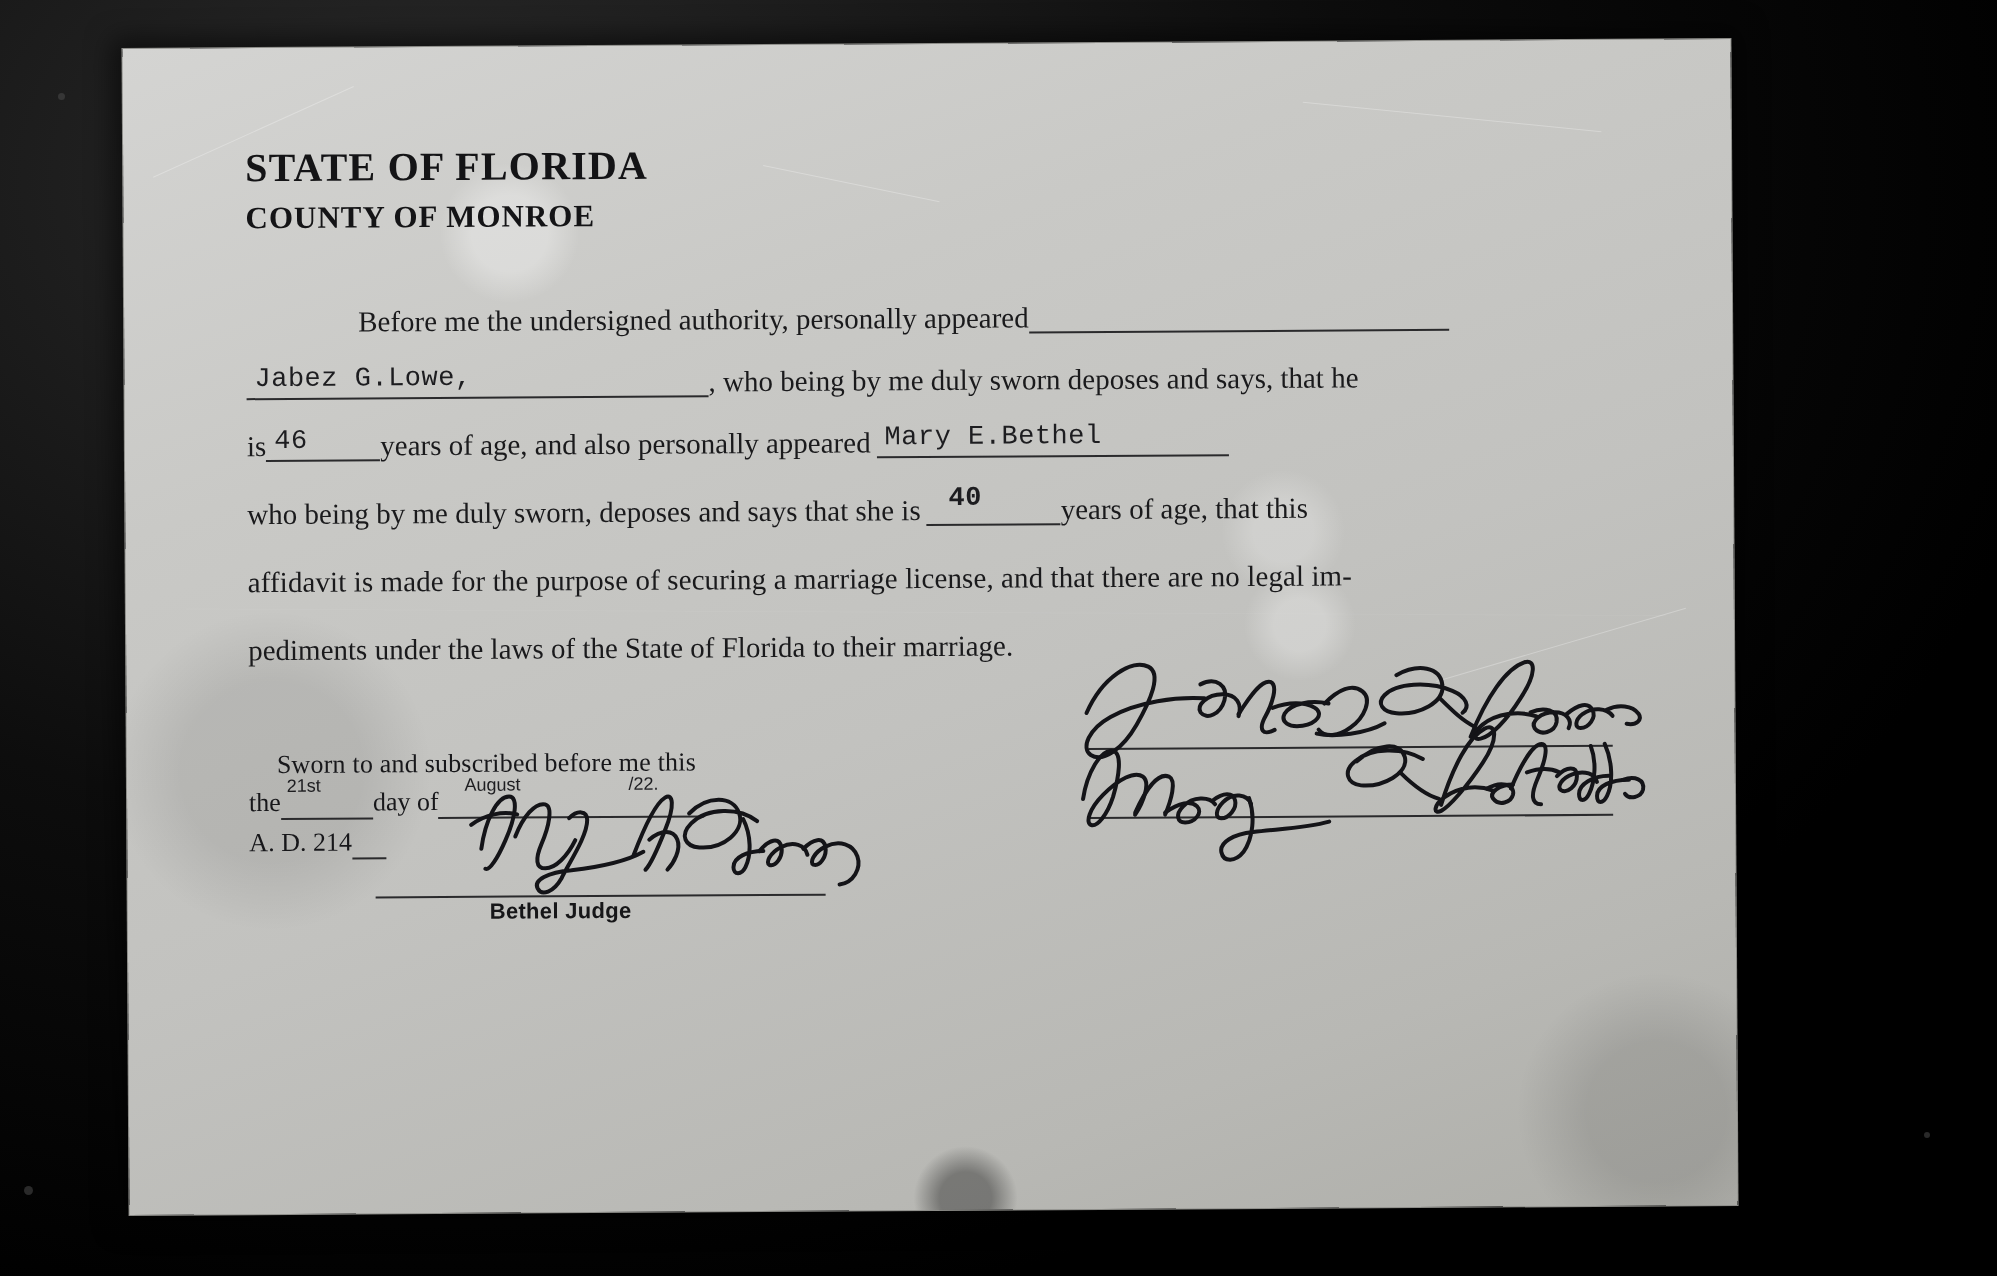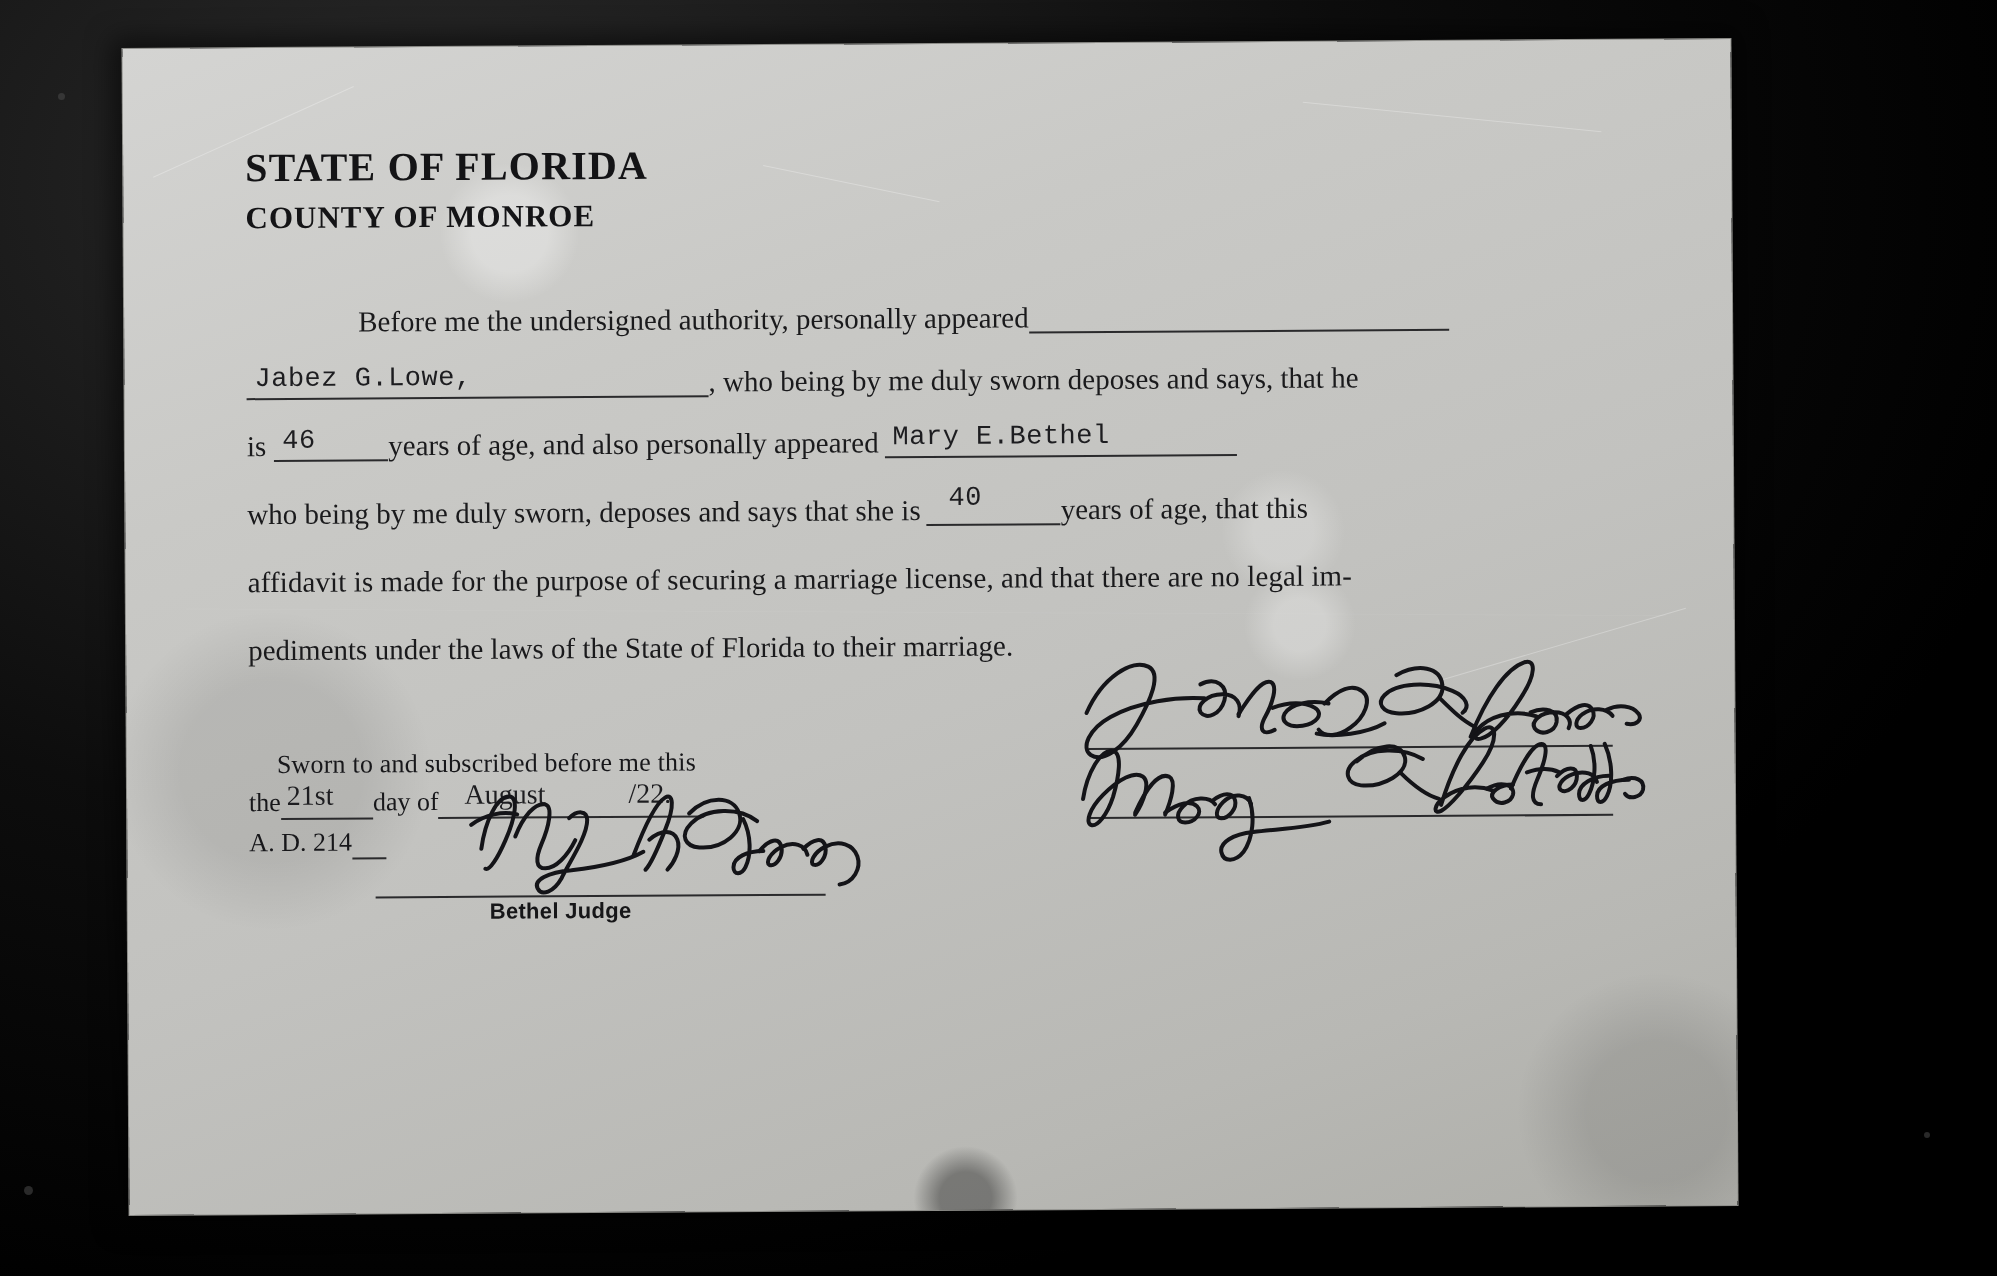"46" span.rule { margin-left: 8px -> 0 }
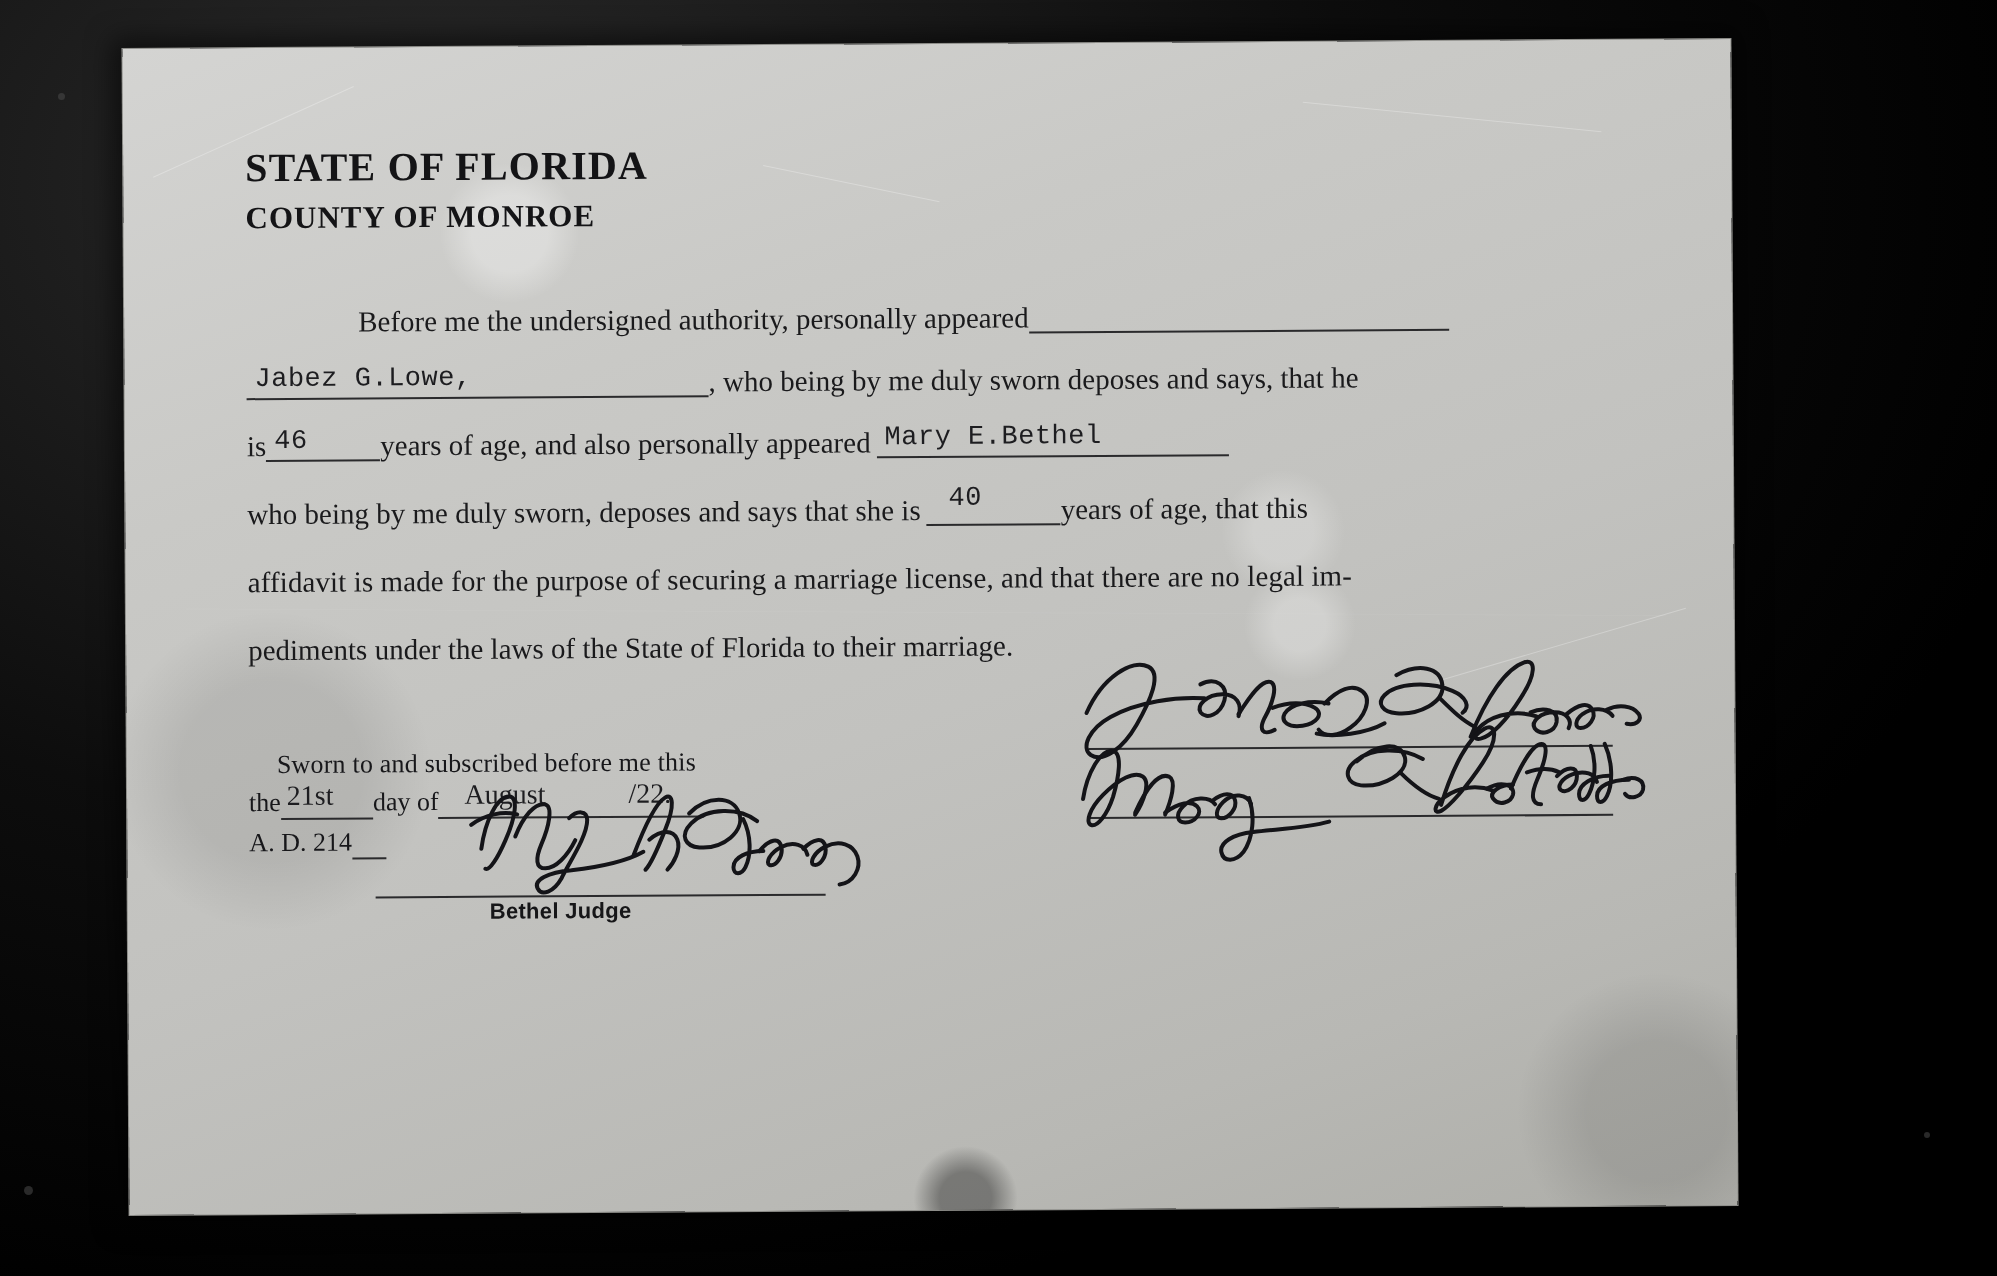"40" span.rule { font-weight: none -> bold }
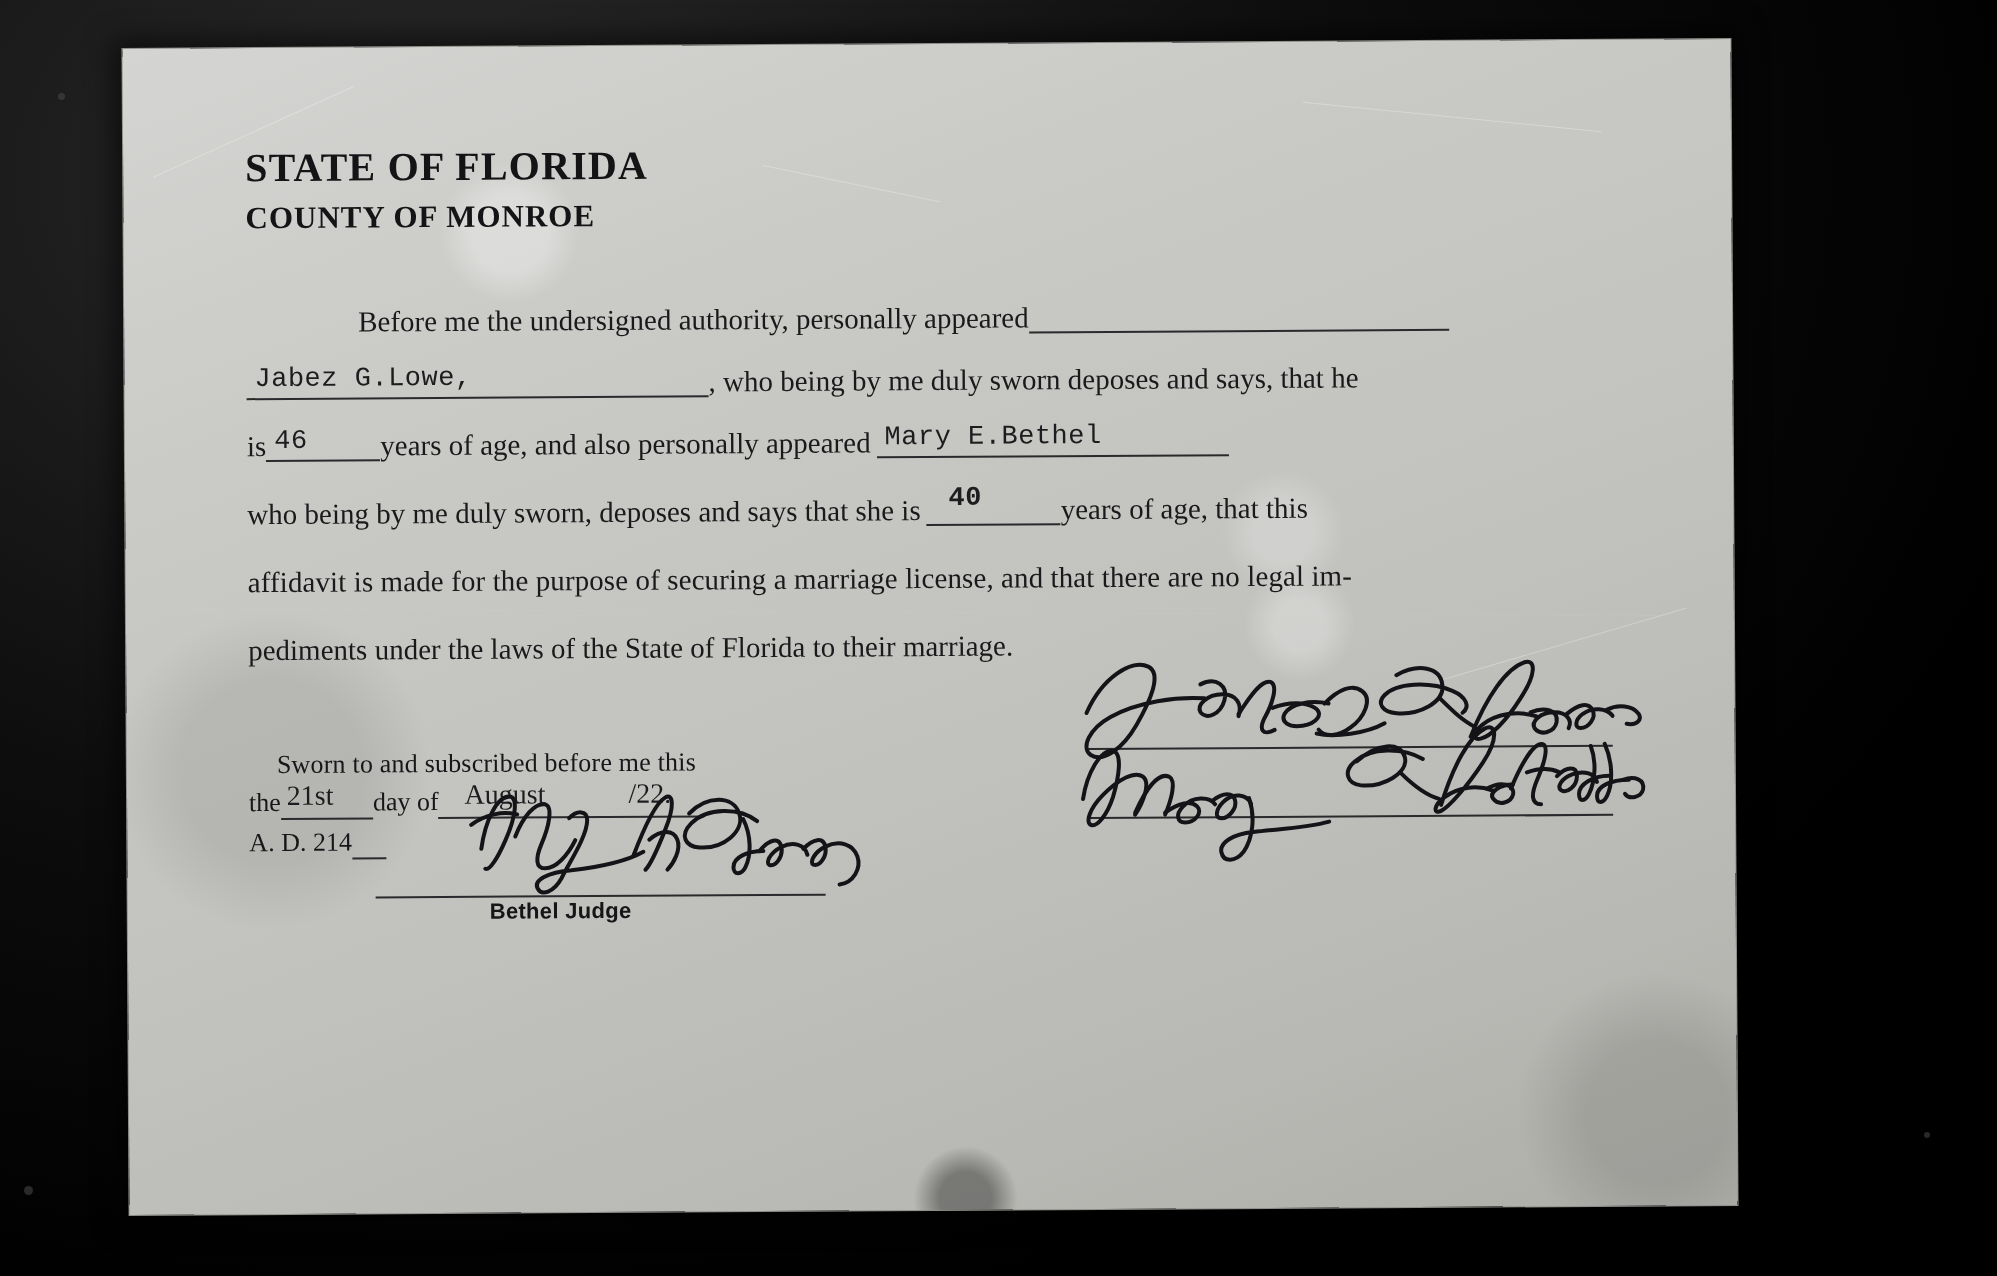"21st" .sm-rule > .fill { bottom: 5px -> 15px; font-family: Liberation Serif, serif -> Liberation Sans, sans-serif; font-size: 28px -> 18px }
